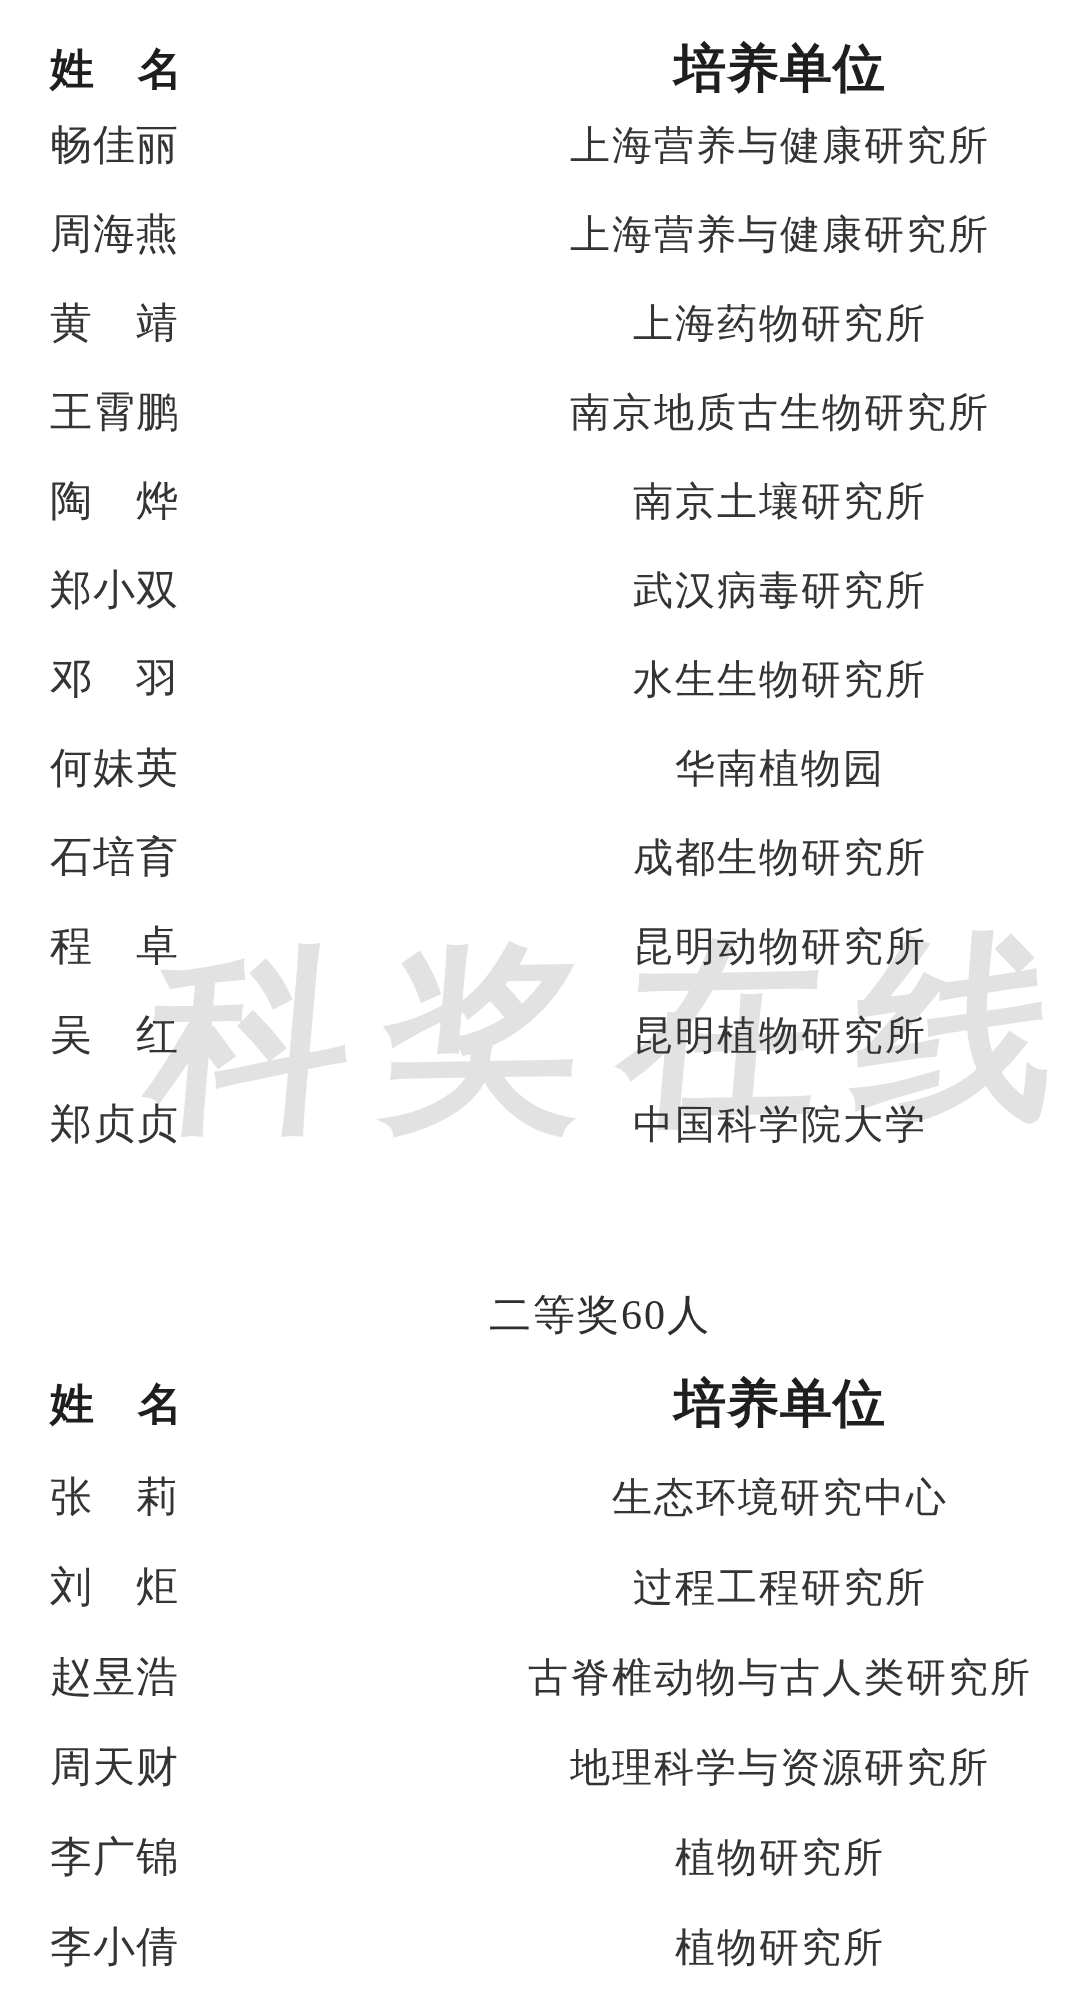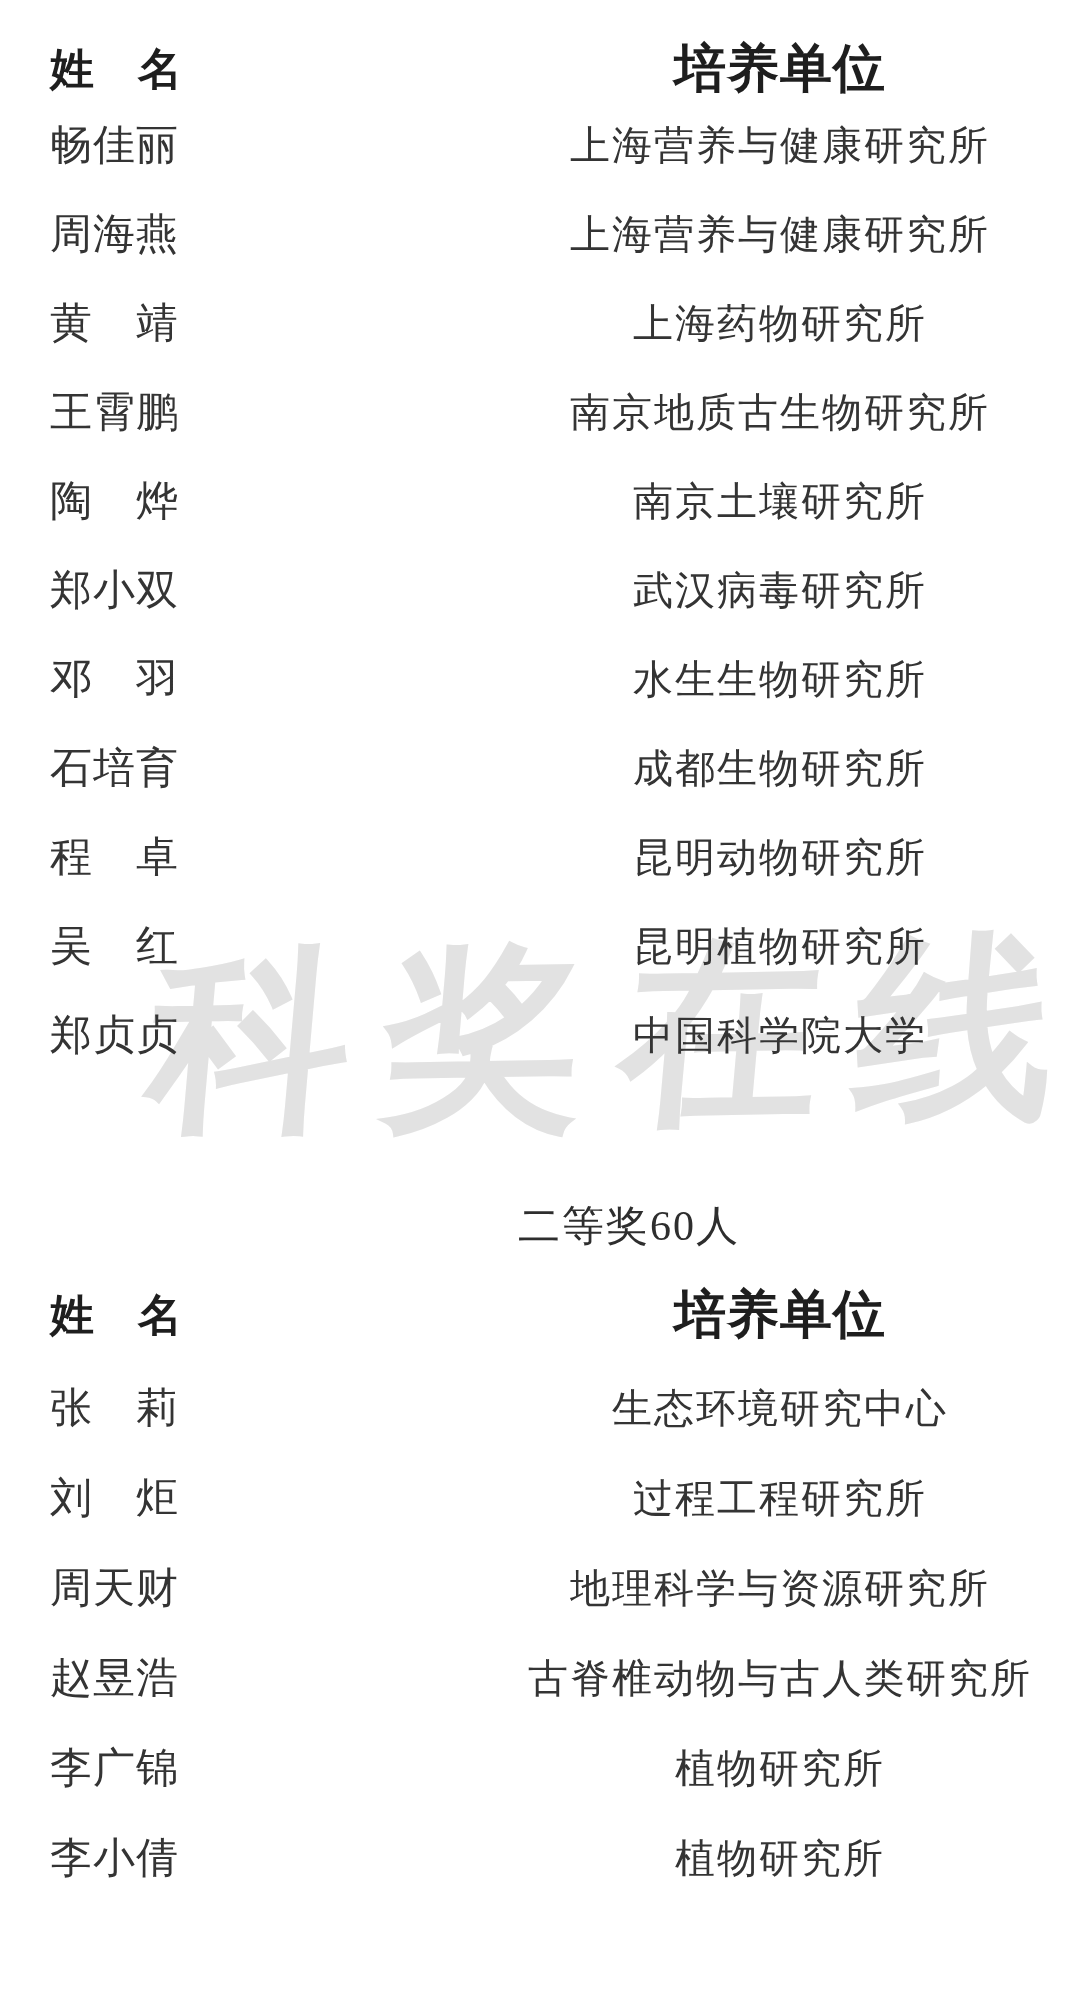"何妹英" div.row { html: none -> <div> <span>何妹英</span> <span>华南植物园</span> </div> }
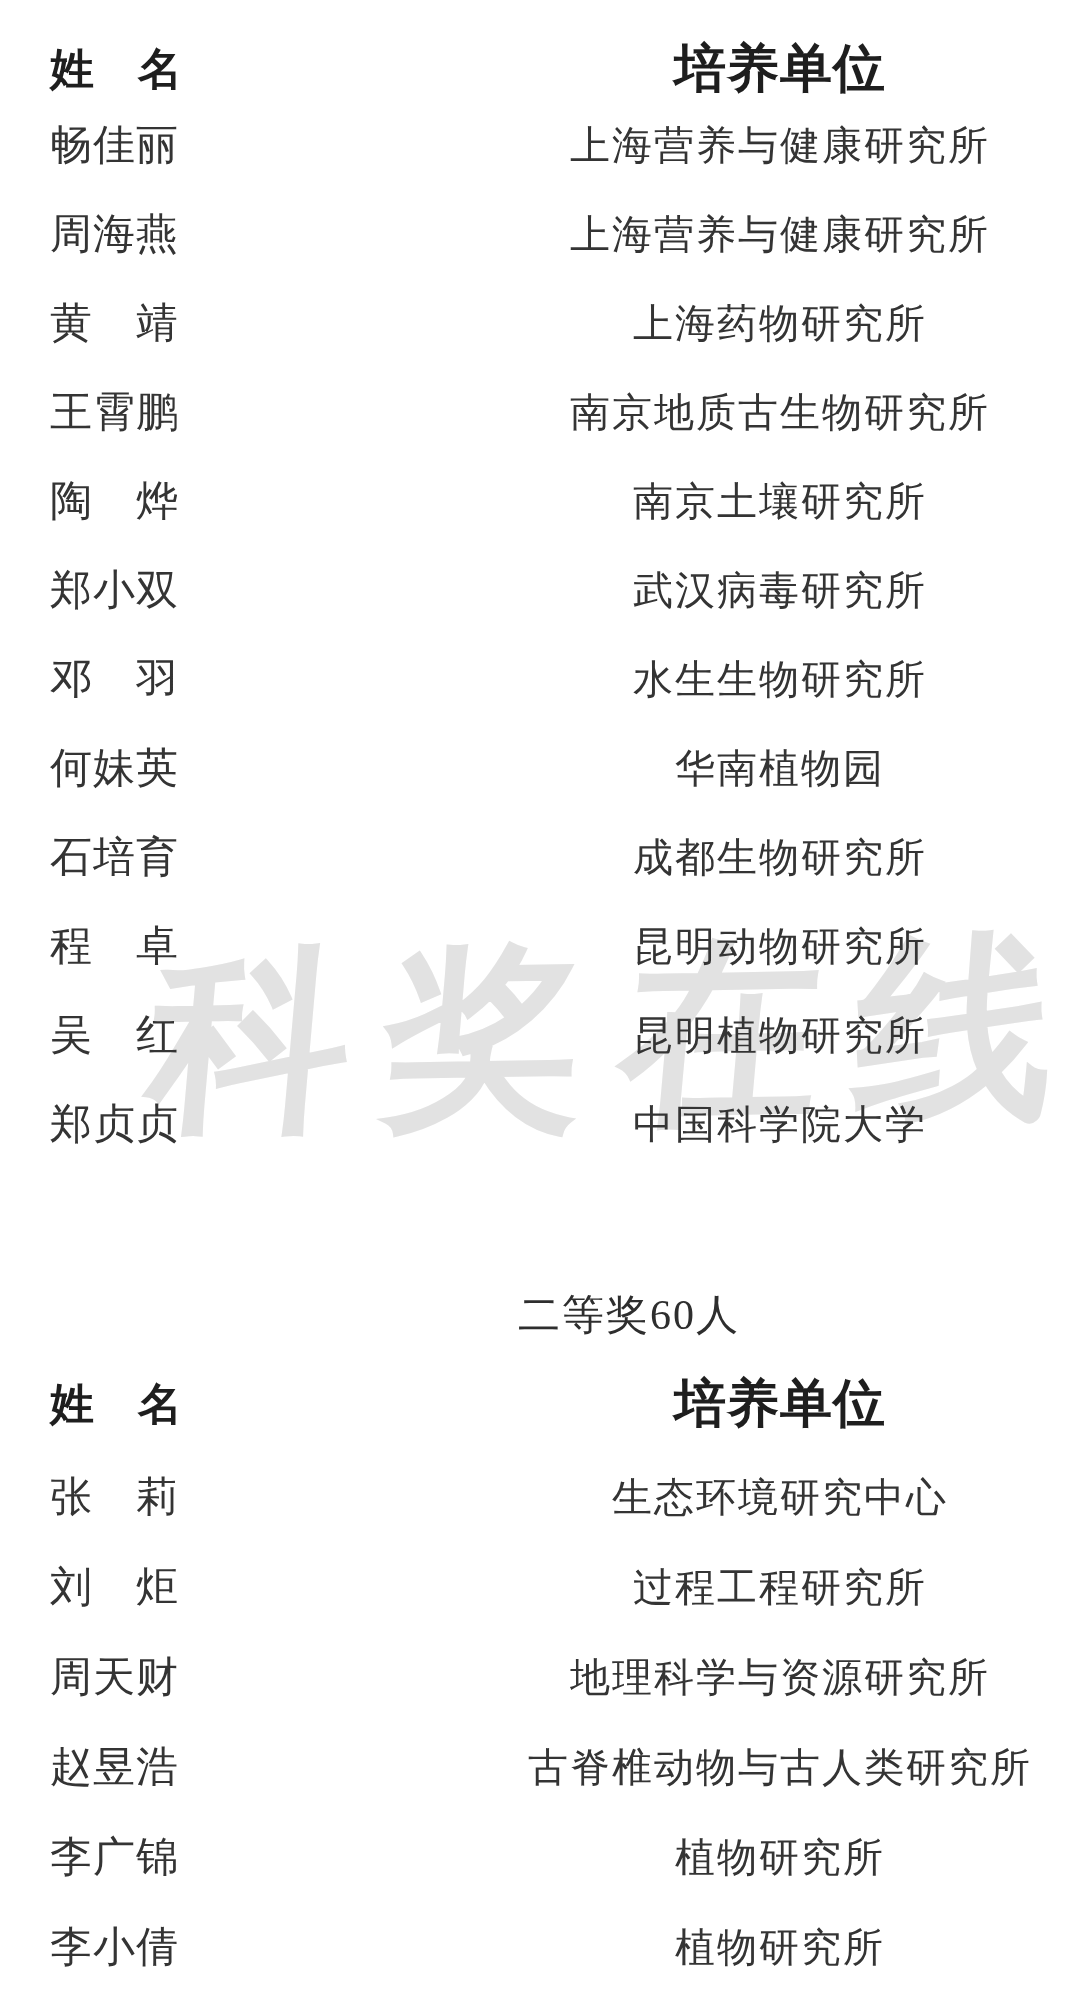"二等奖60人" .section-title { margin-left: 29px -> none }
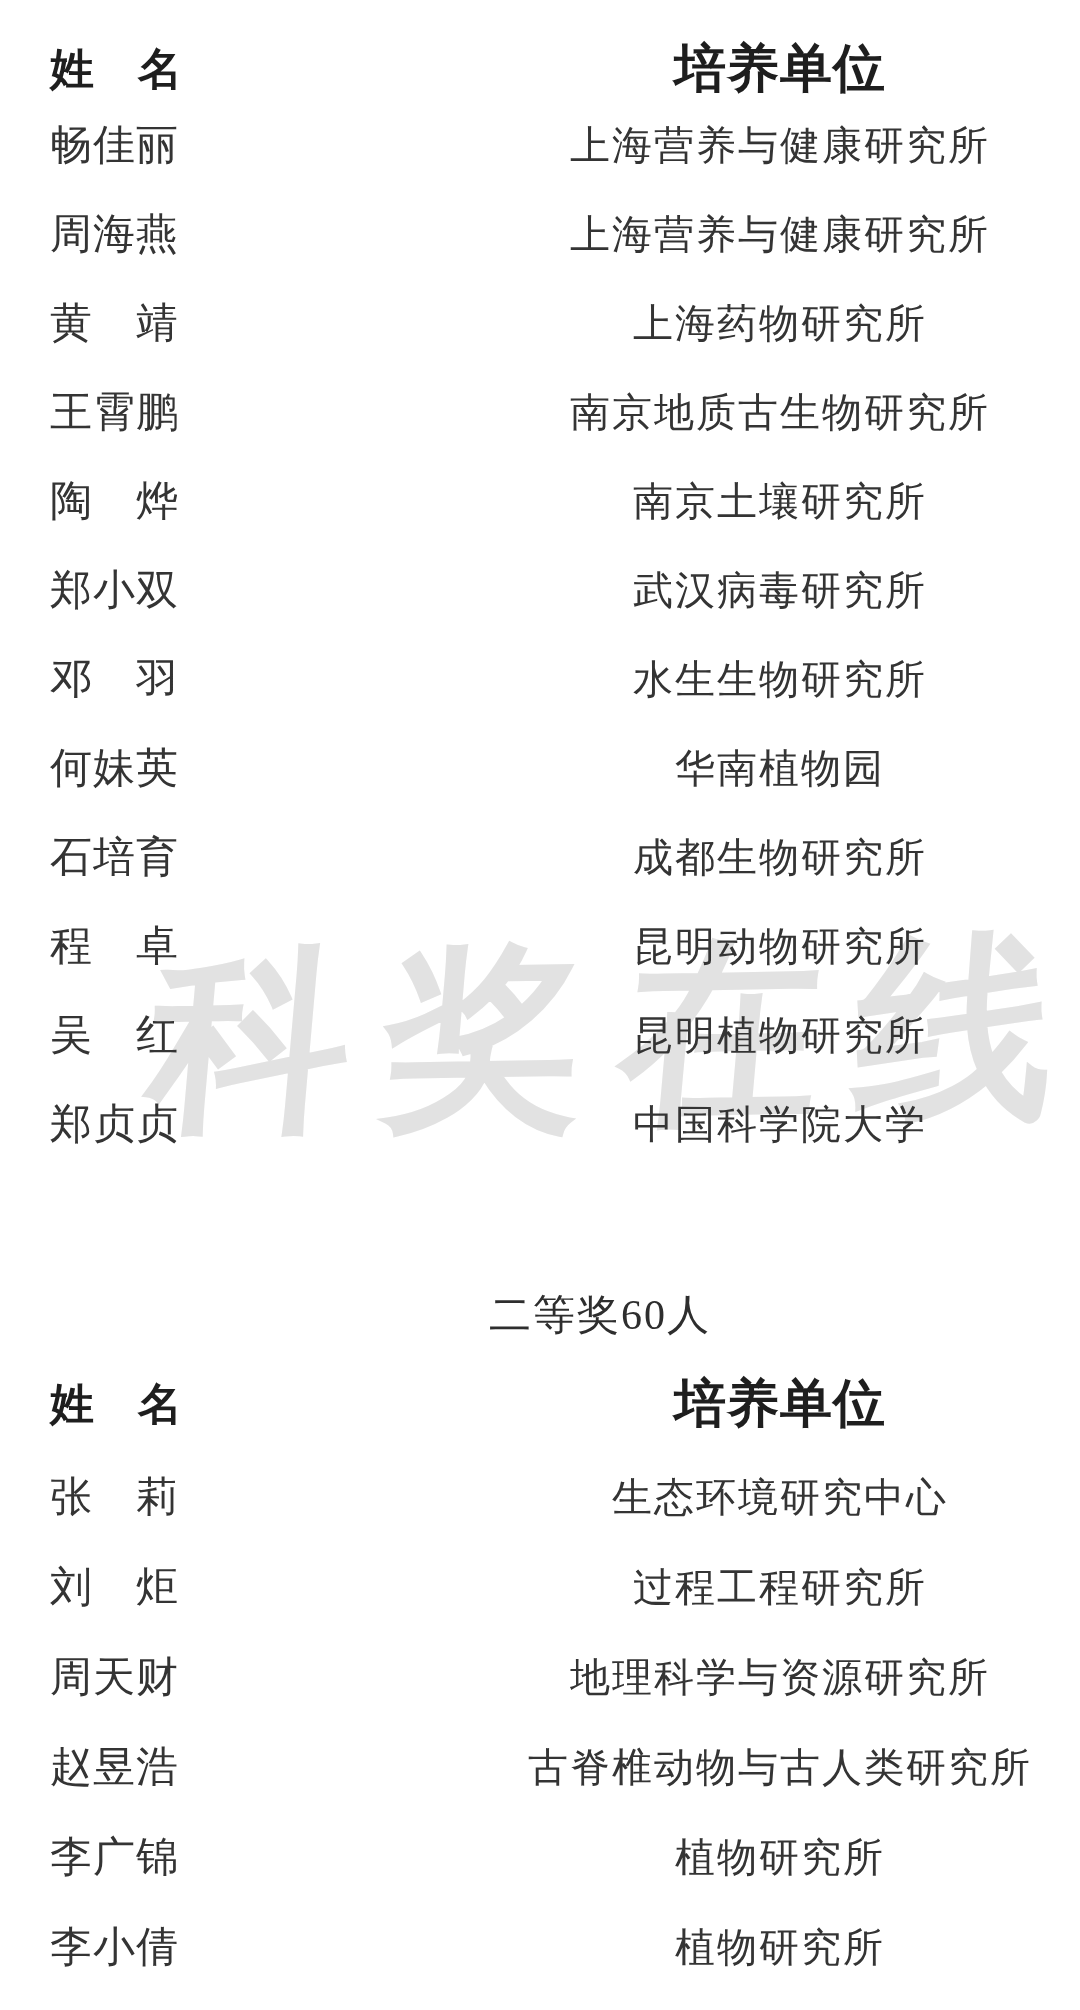"周天财" div.row { order: before "赵昱浩" -> after "赵昱浩" }
